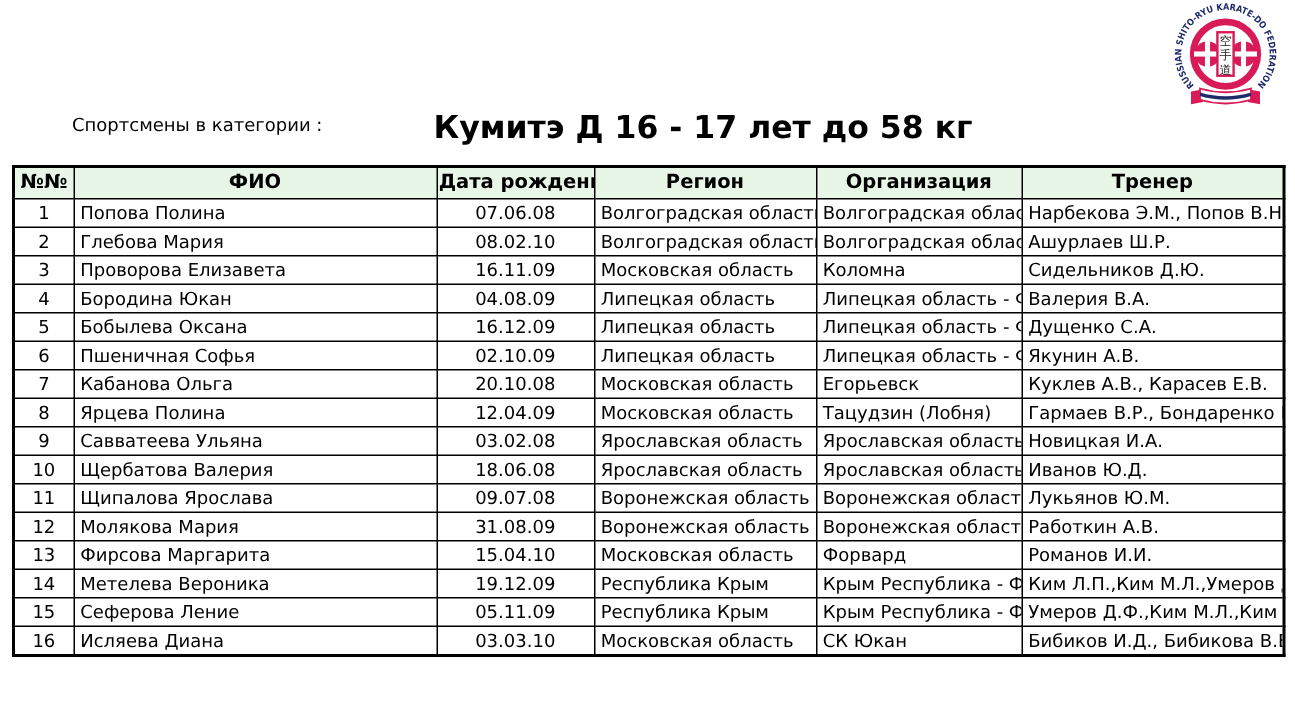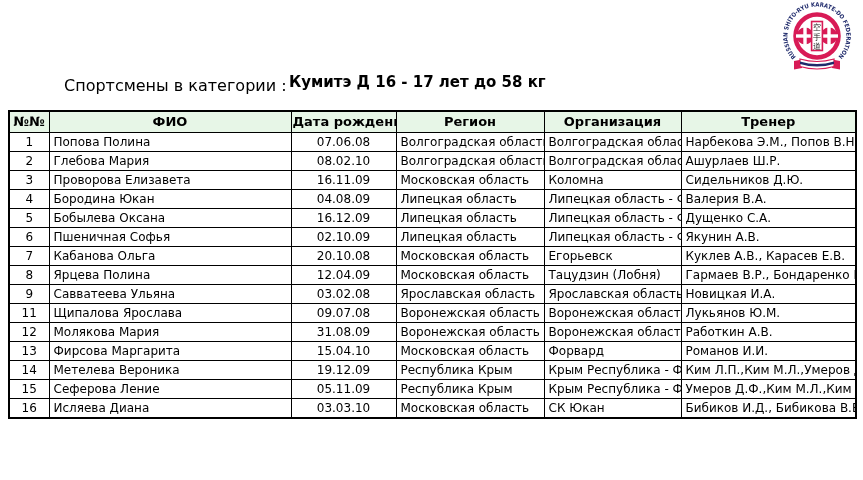"Спортсмены в категории :" .cat-label { font-size: 16px -> 12px; margin-left: 16px -> none }
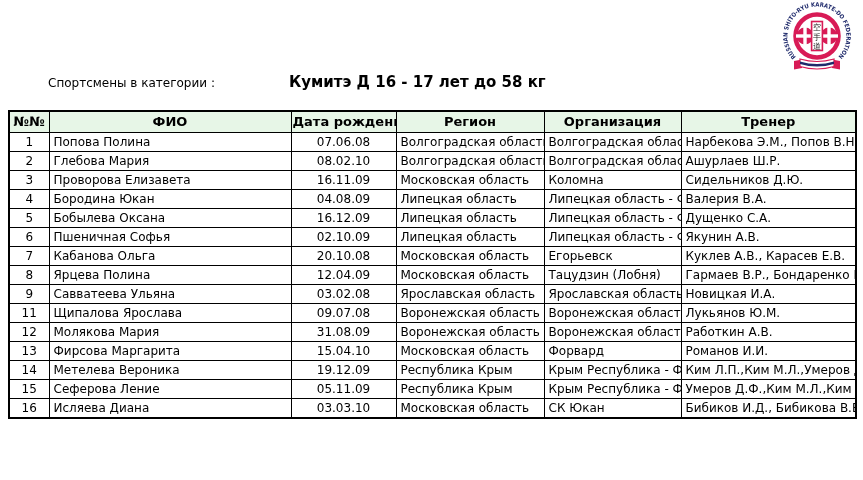"Кумитэ Д 16 - 17" .cat-value { font-size: 15px -> 21px }
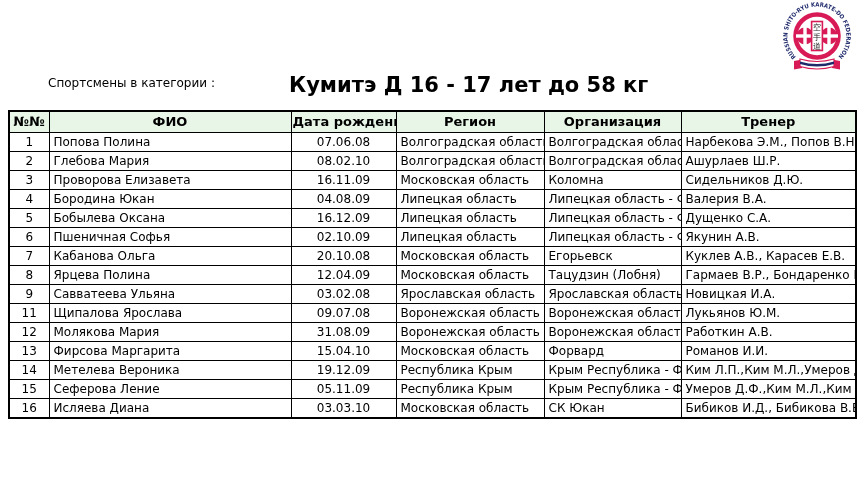"10" tr { html: none -> <tr> <td>10</td> <td>Щербатова Валерия</td> <td>18.06.08</td> <td>Ярославская область</td> <td>Ярославская область</td> <td>Иванов Ю.Д.</td> </tr> }
